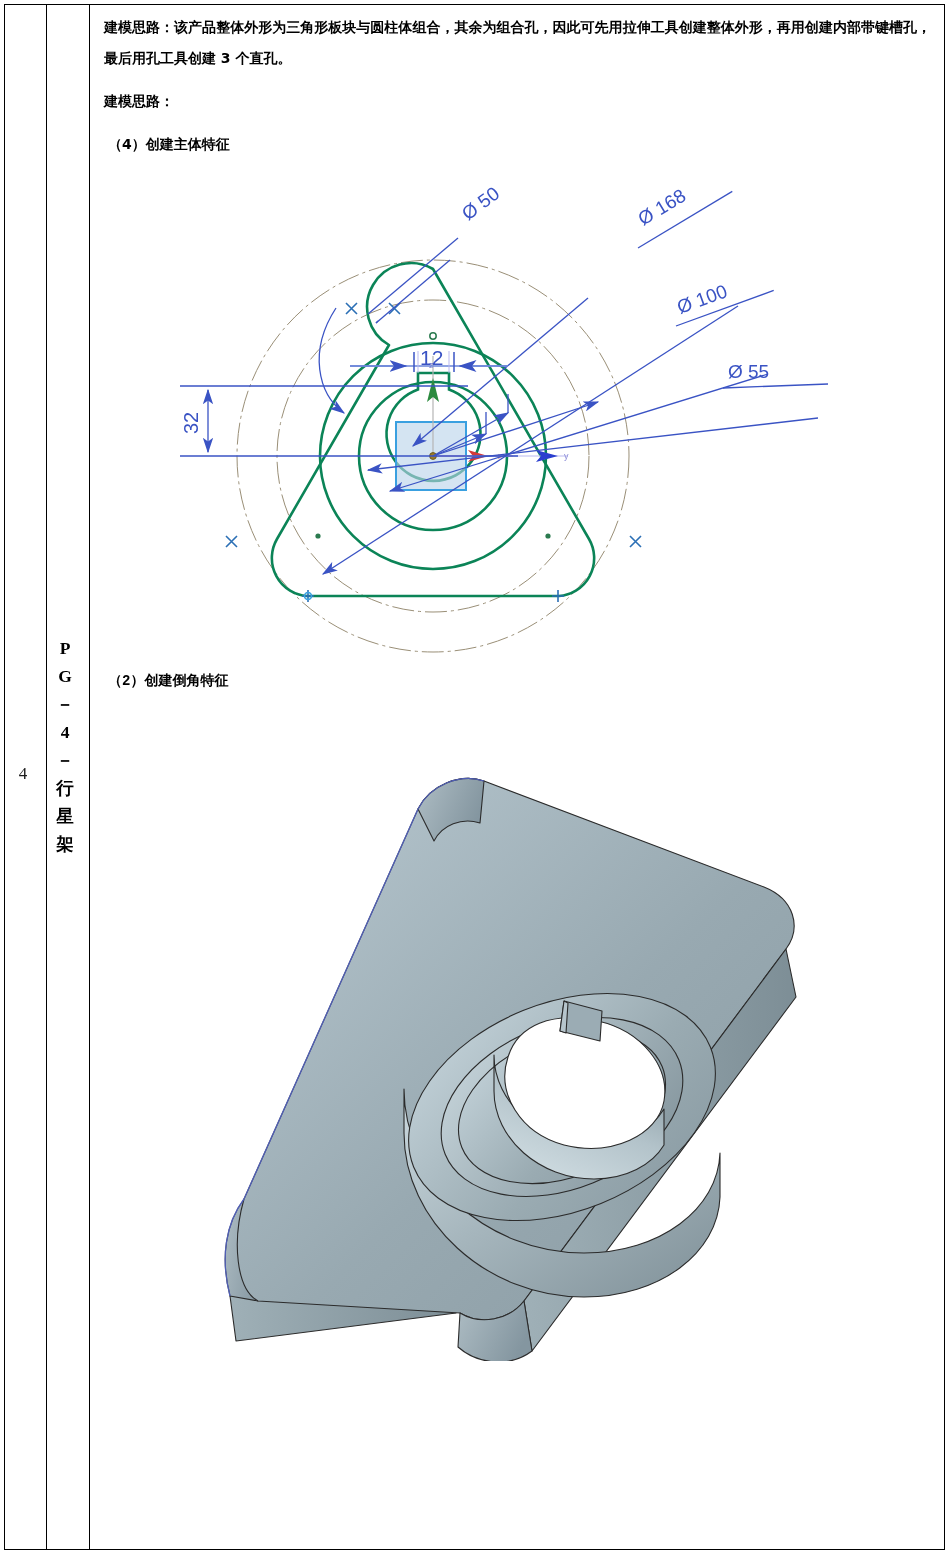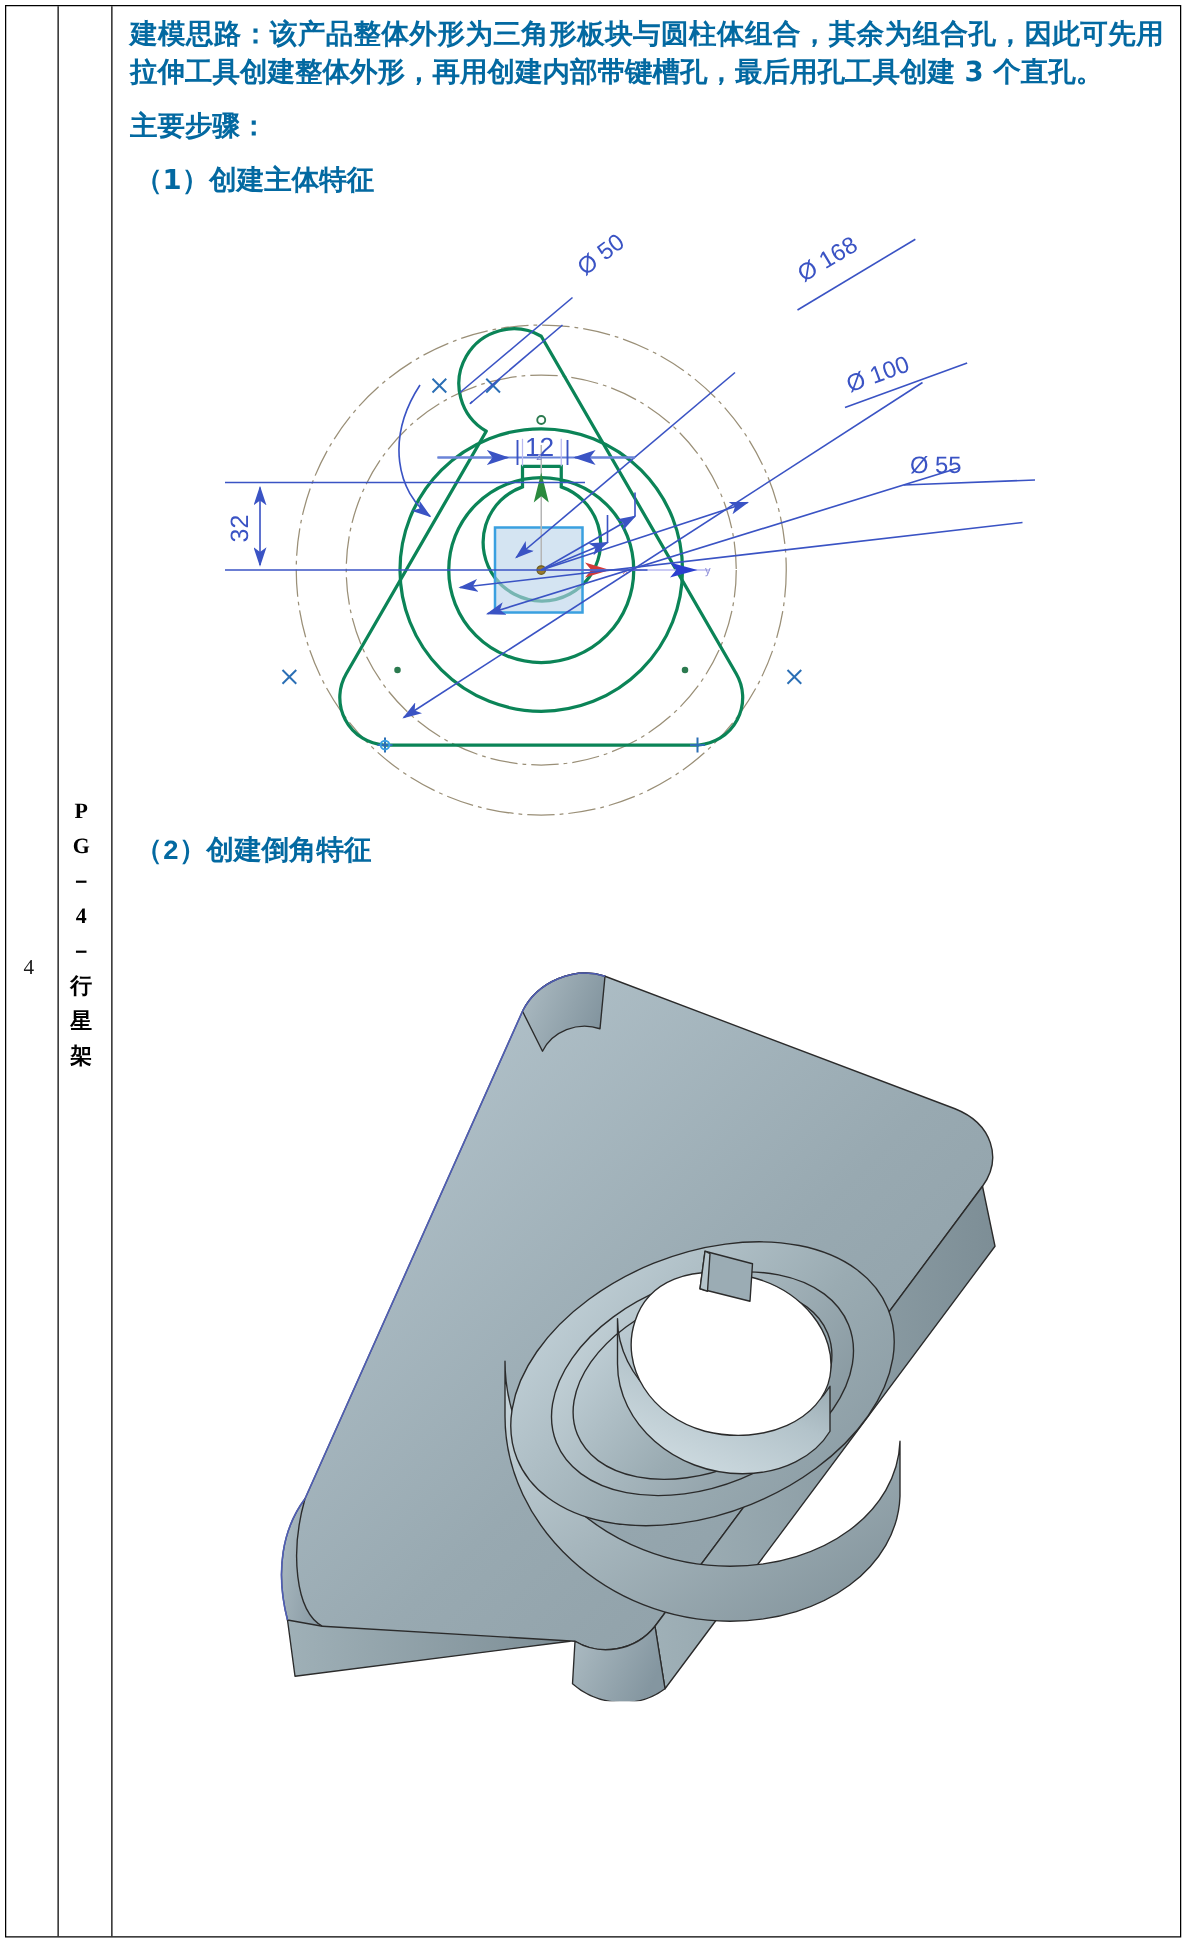"建模思路：该产品整体外形为三角形板块与圆柱体组合，其余为组合孔，因此可先用拉伸工" .para { color: #0369a1 -> #000000; font-size: 22px -> 14px }
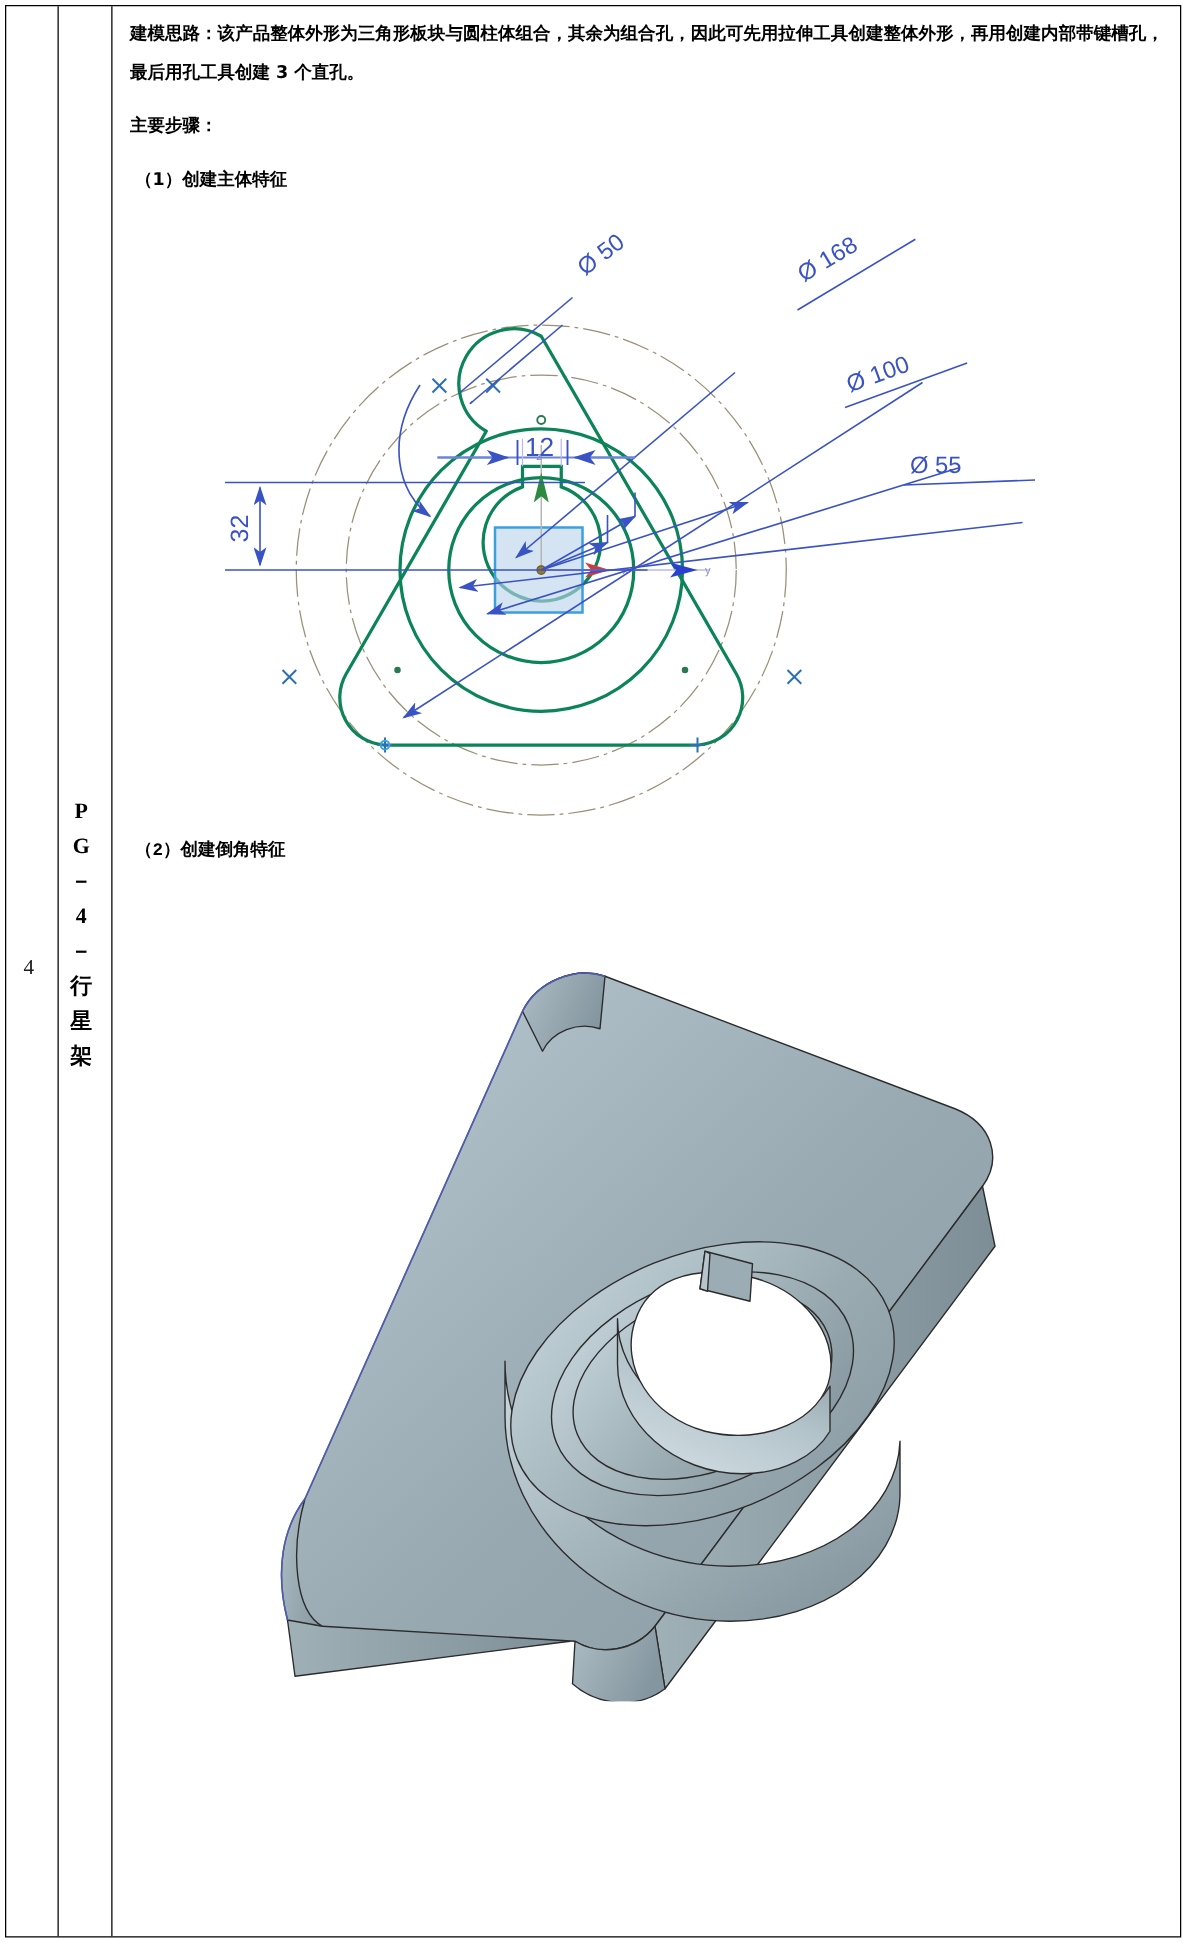"主要步骤：" p.para { text: 主要步骤 -> 建模思路 }
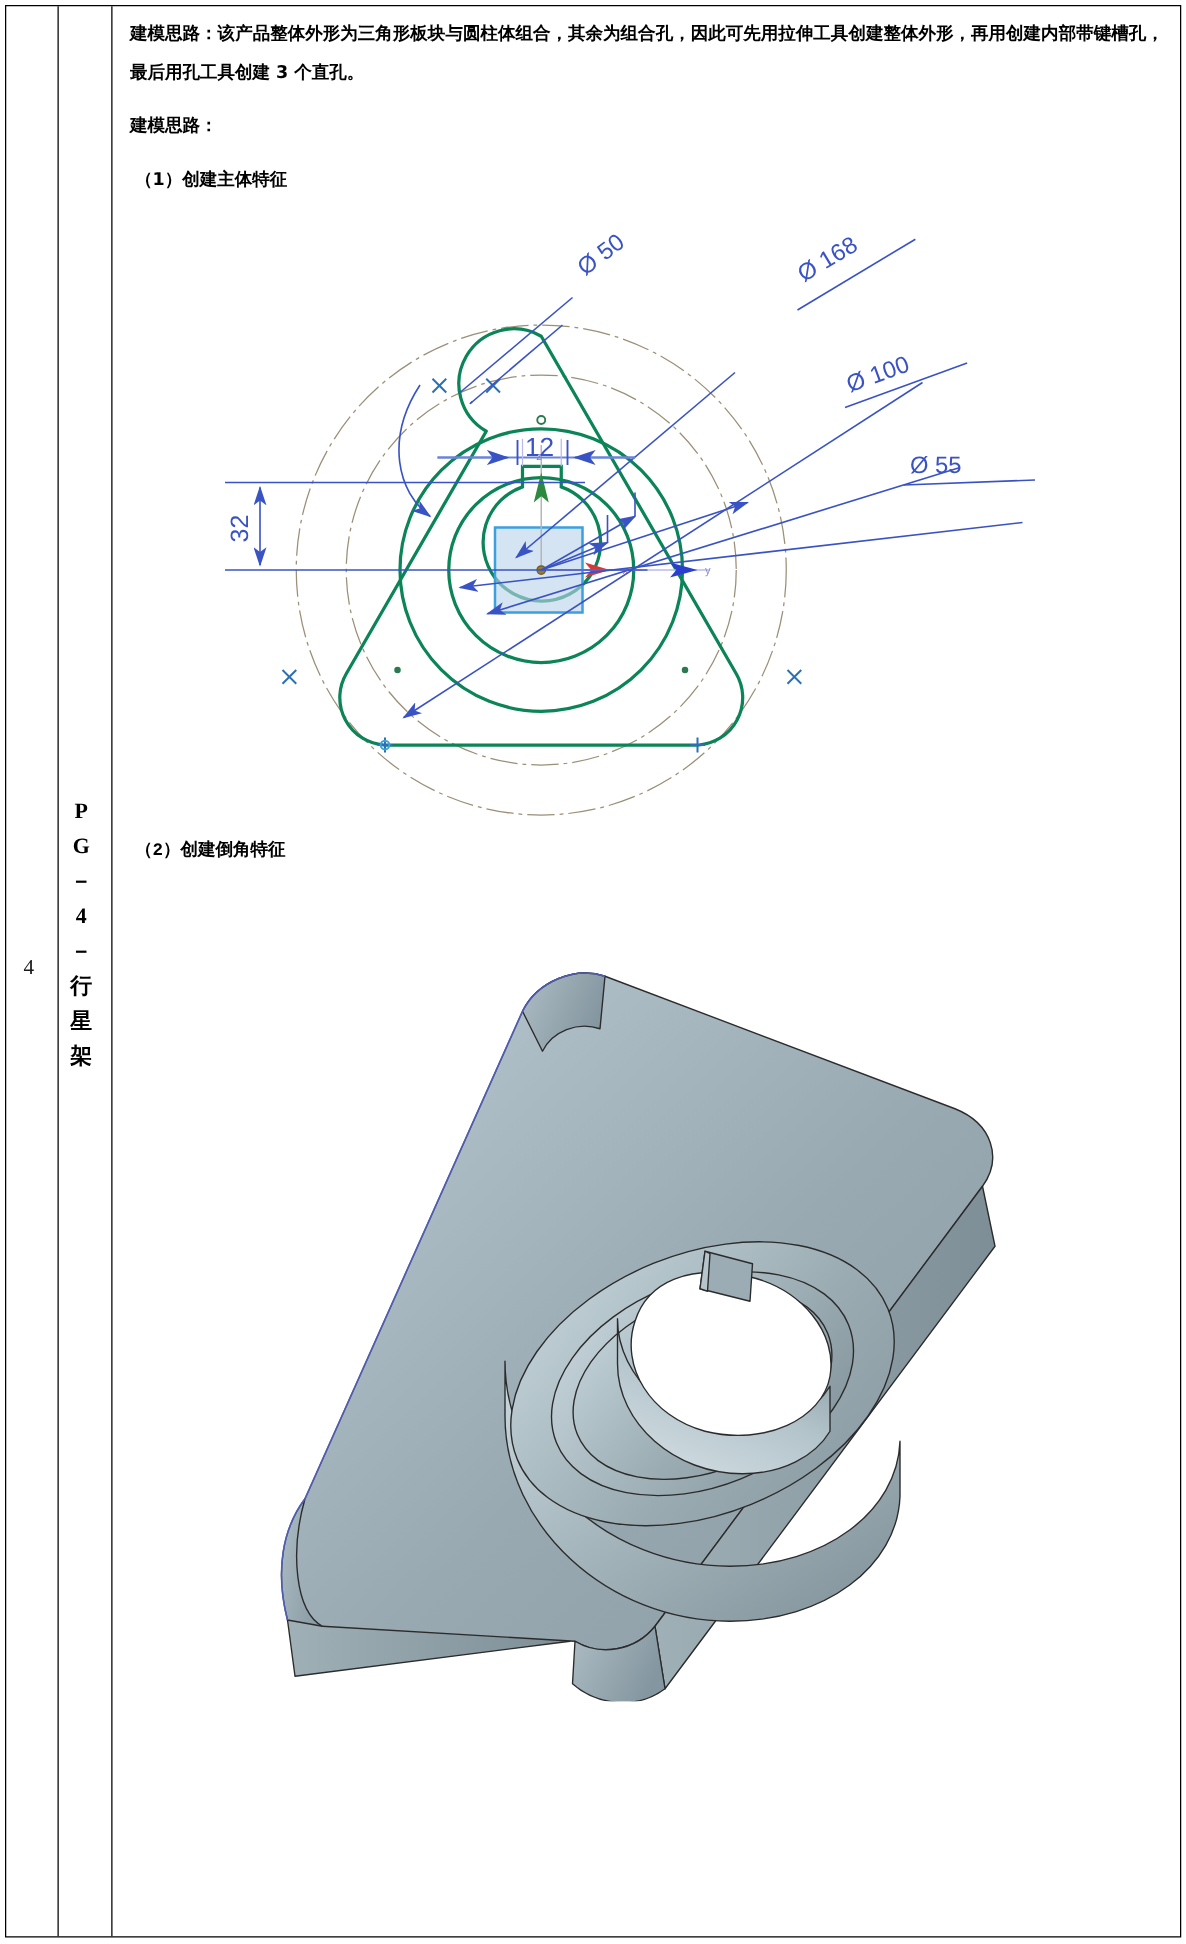"（1）创建主体特征" p.para { text: 1 -> 4 }
